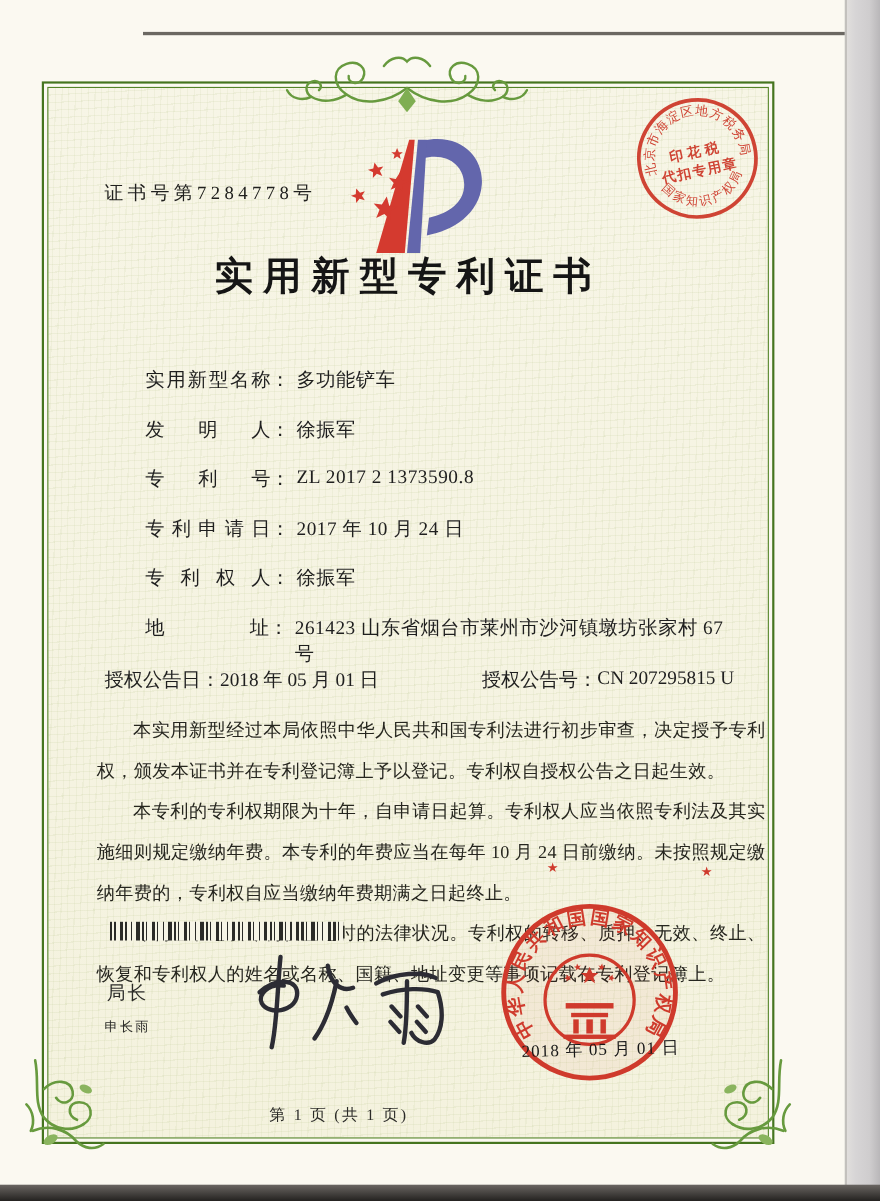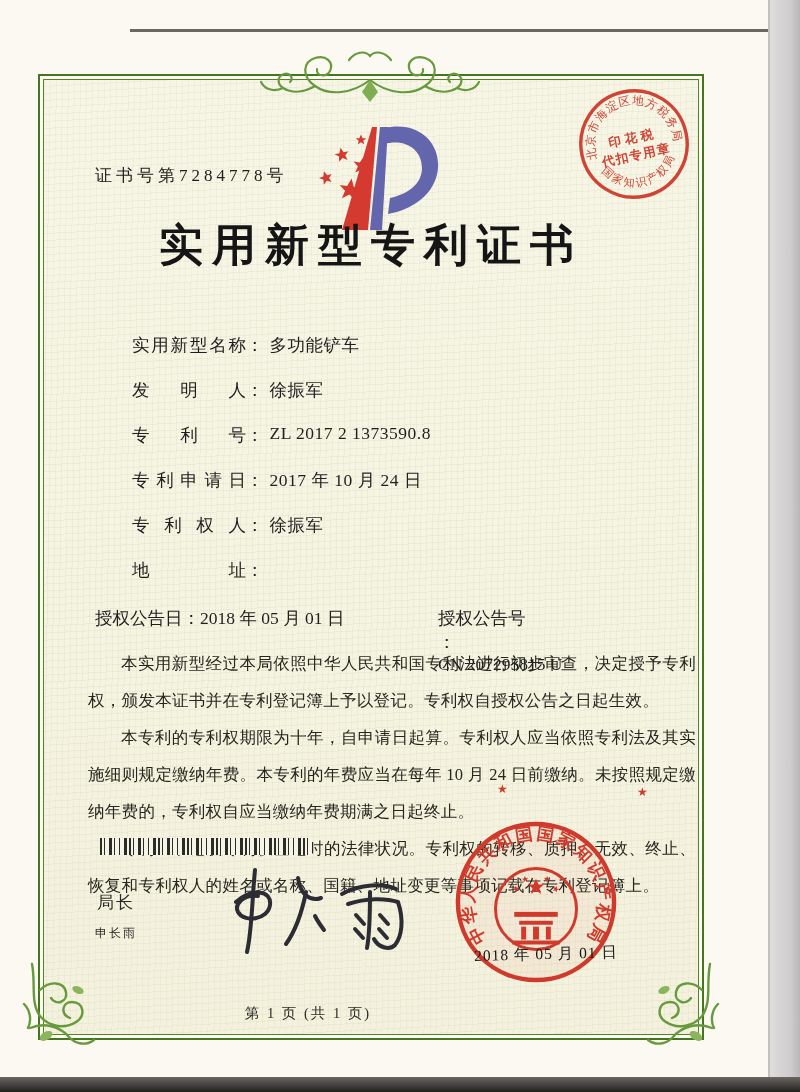"实用新型专利证书" .title { font-size: 44px -> 35px; top: 216px -> 228px }
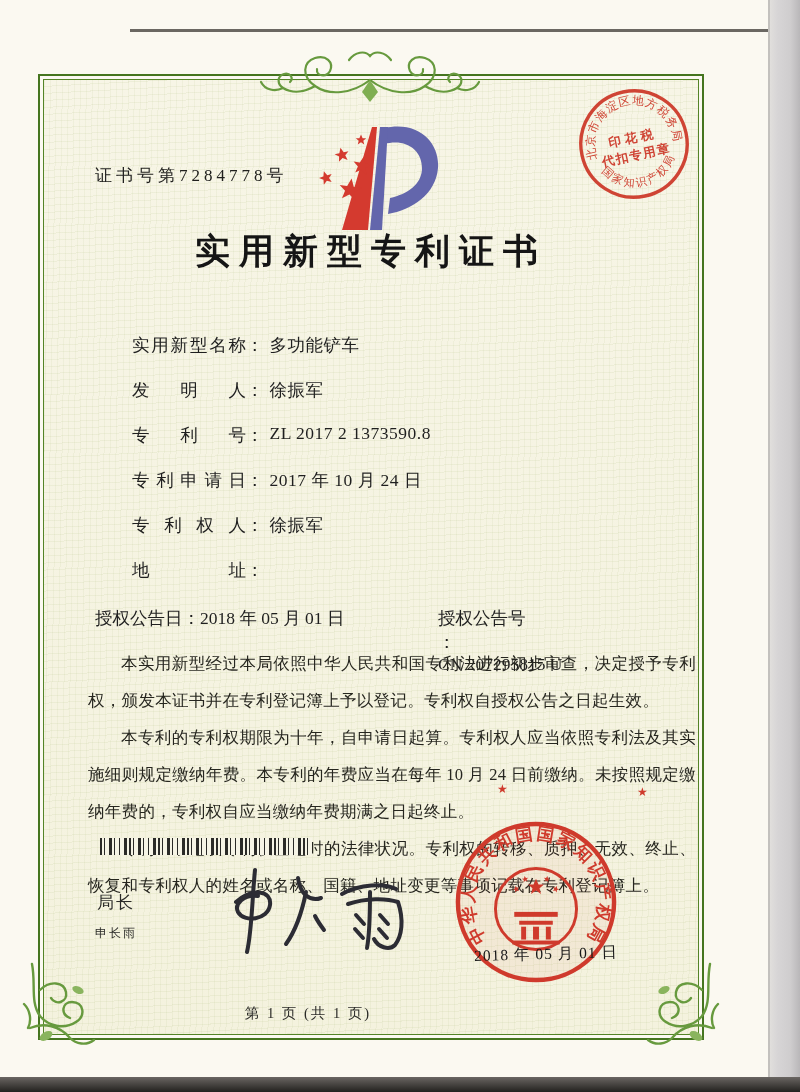"261423 山东省烟台市莱州市沙河镇墩坊张家村 67 号" span.f-value { html: none -> <span>261423 山东省烟台市莱州市沙河镇墩坊张家村 67 号</span> }
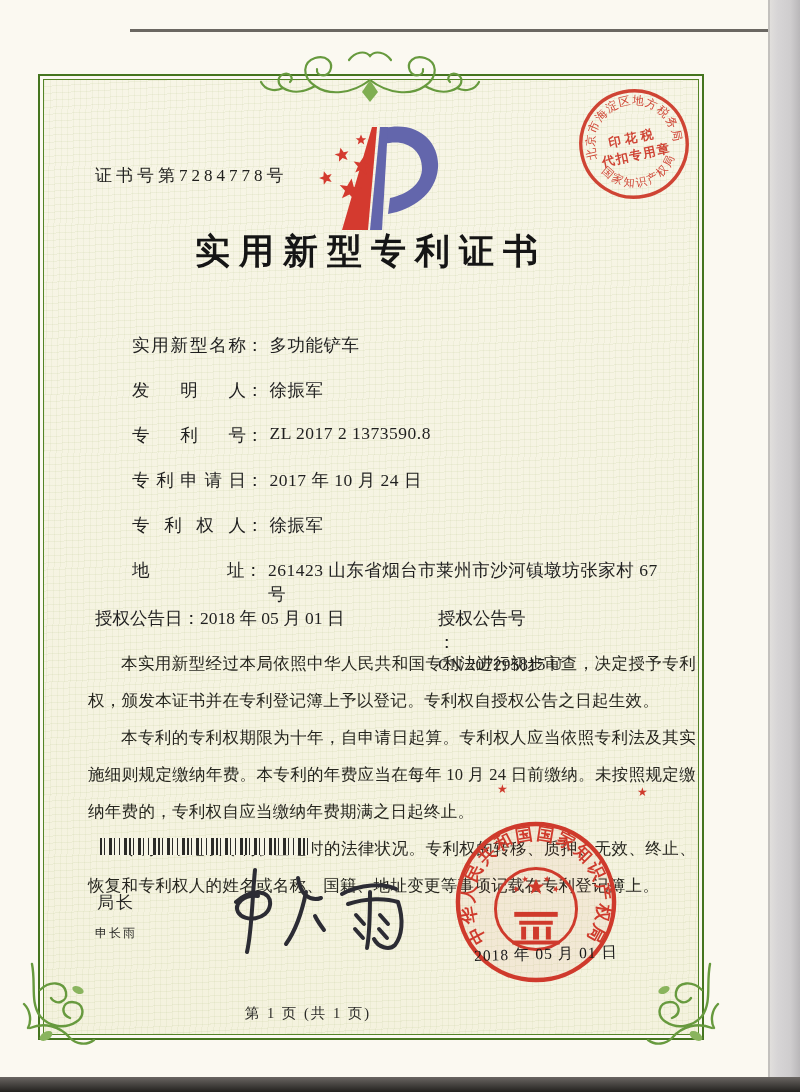"授权公告号" .grant-right { flex-direction: column -> none }
